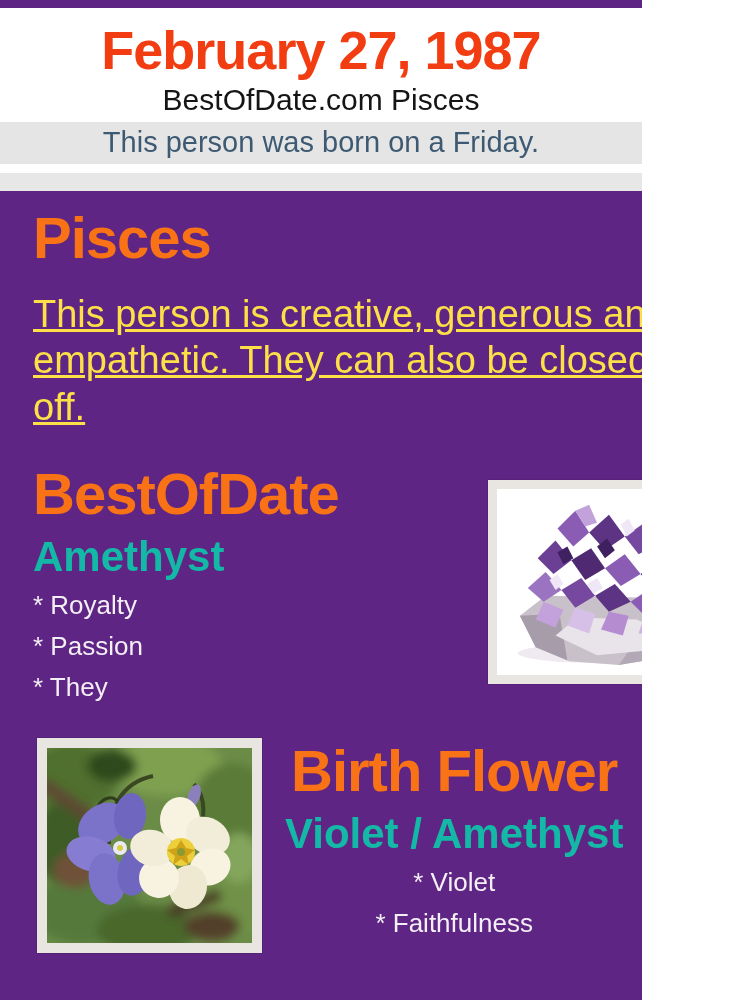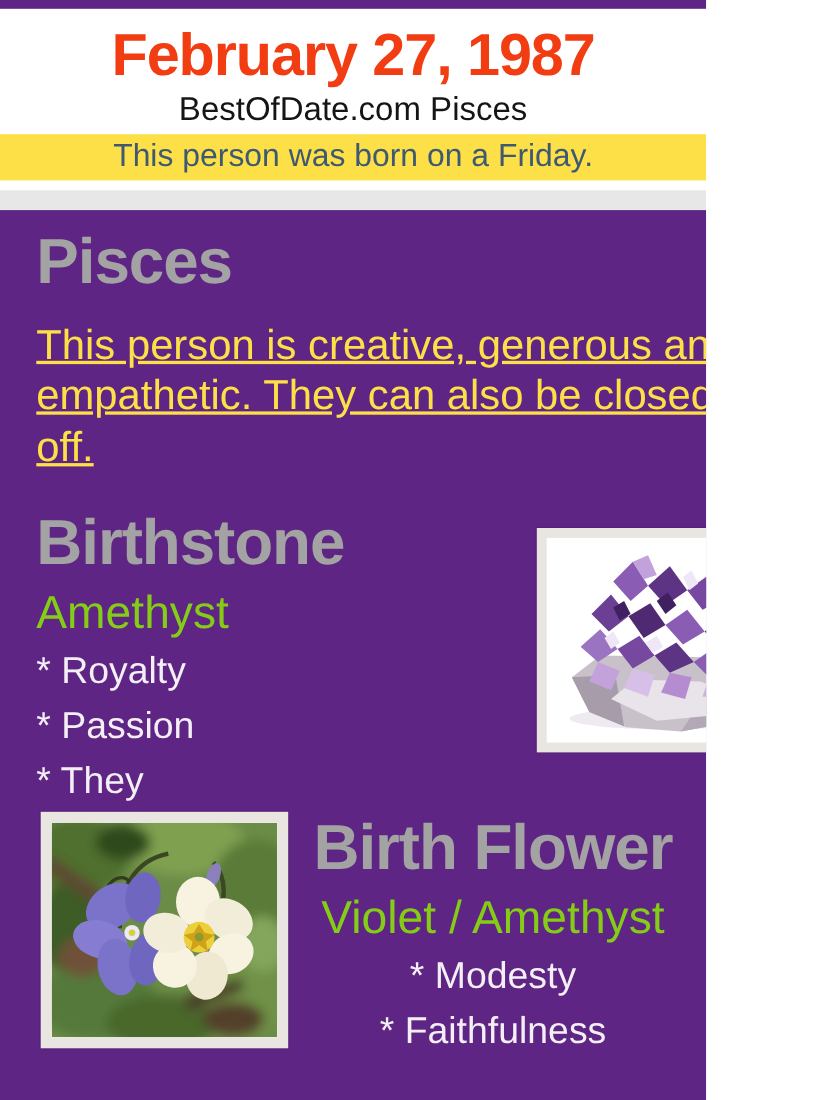"This person was born on" .born { background: #fde047 -> #e5e5e5 }
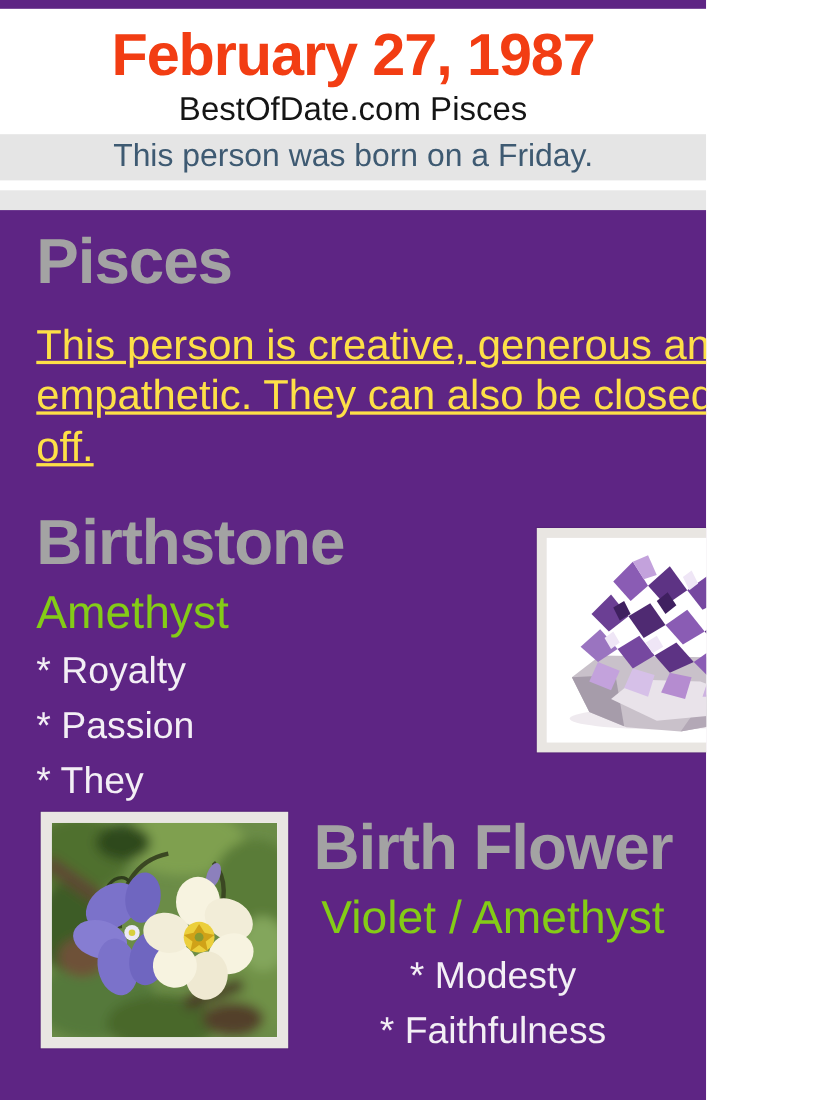"Pisces" .h-big { color: #a3a3a3 -> #f97316 }
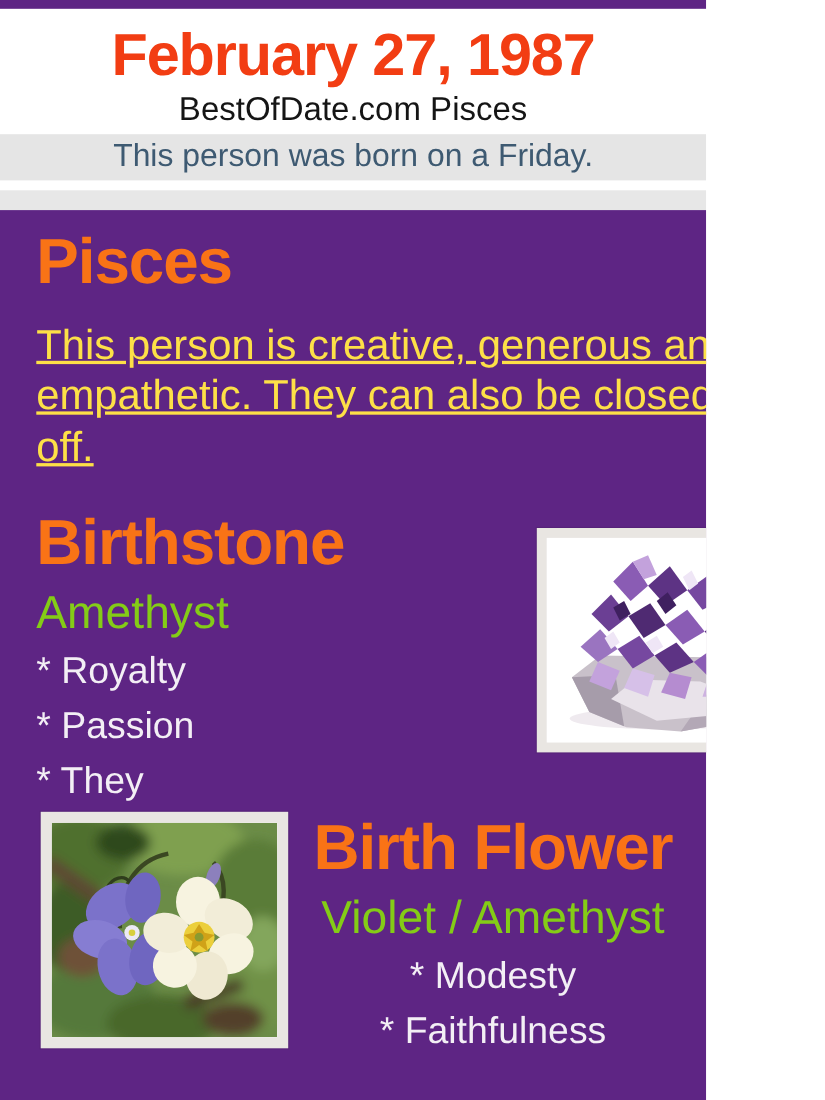"Birthstone" h2.h-big { text: Birthstone -> BestOfDate }
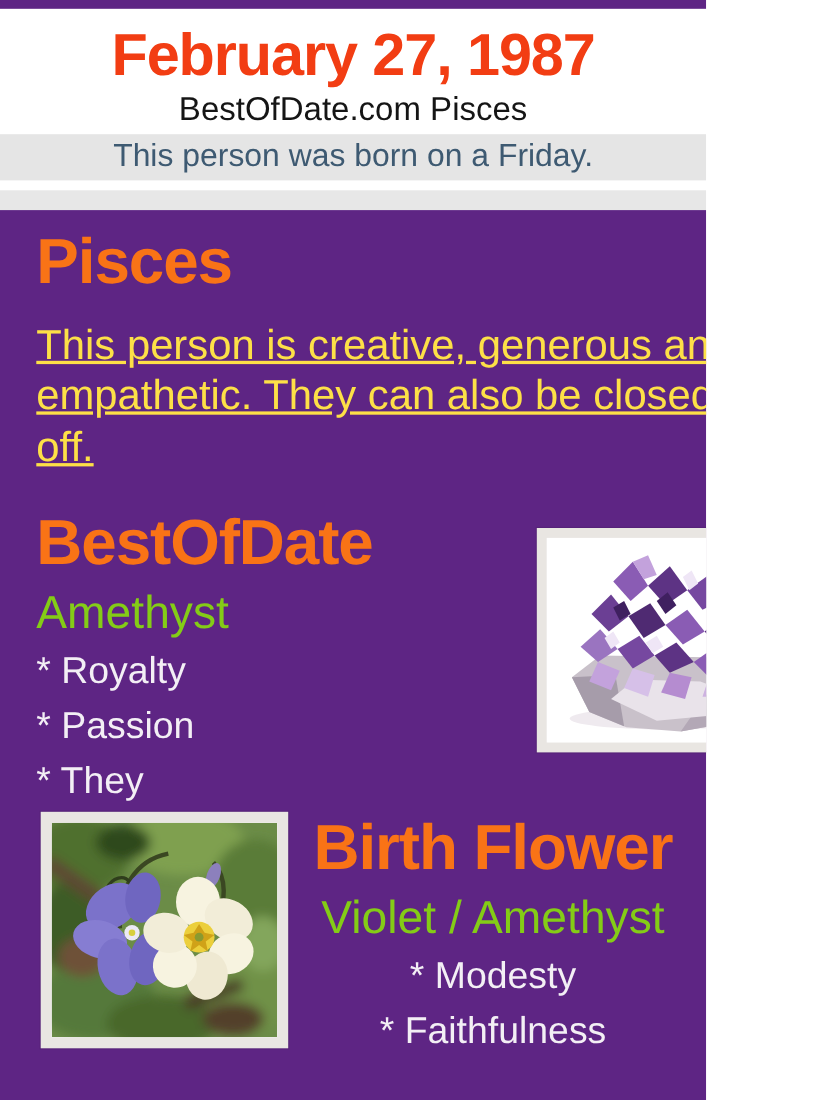"Amethyst" .name { color: #84cc16 -> #14b8a6; font-weight: 400 -> 700 }
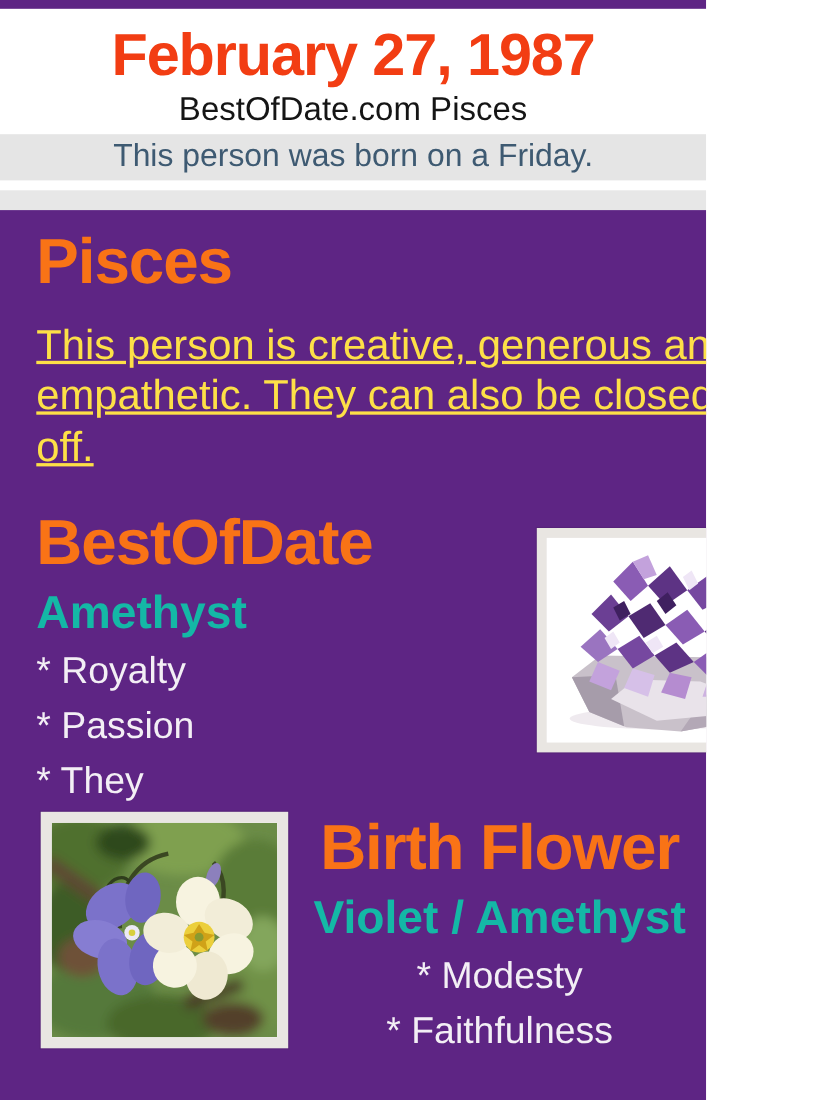"* Royalty" .trait { font-size: 34px -> 26px }
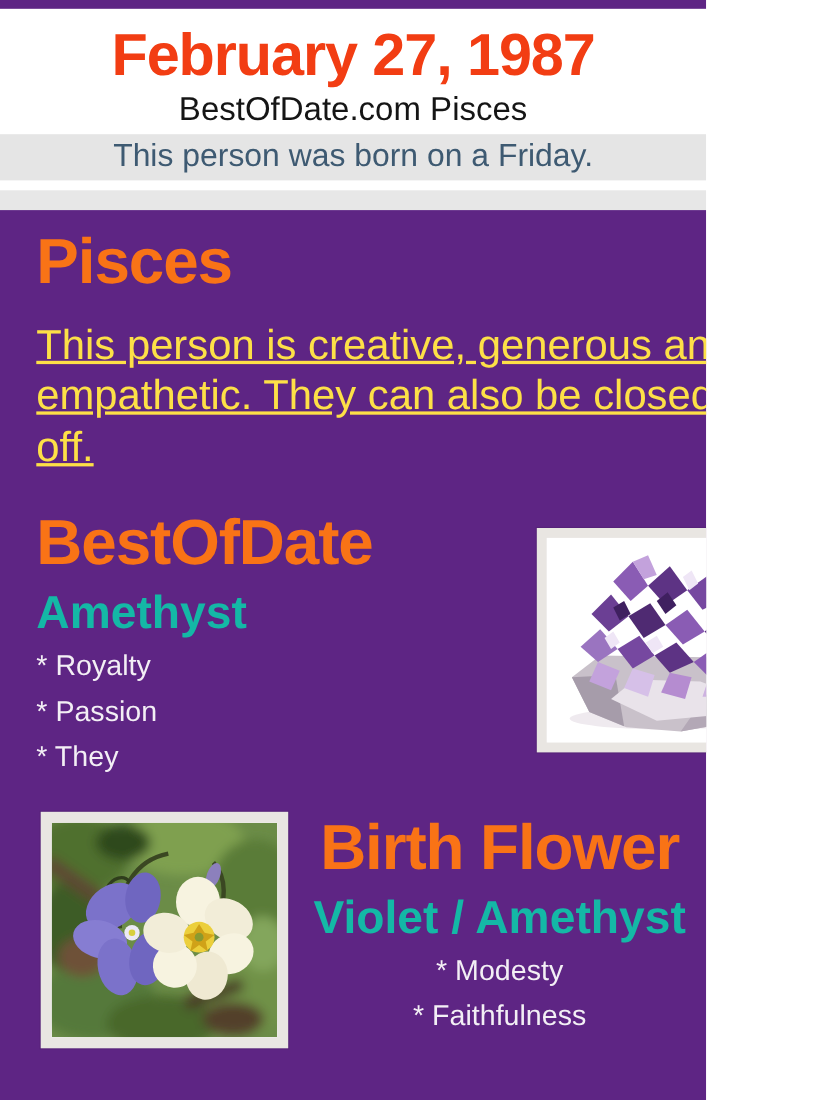"* Modesty" div.trait { text: Modesty -> Violet }
